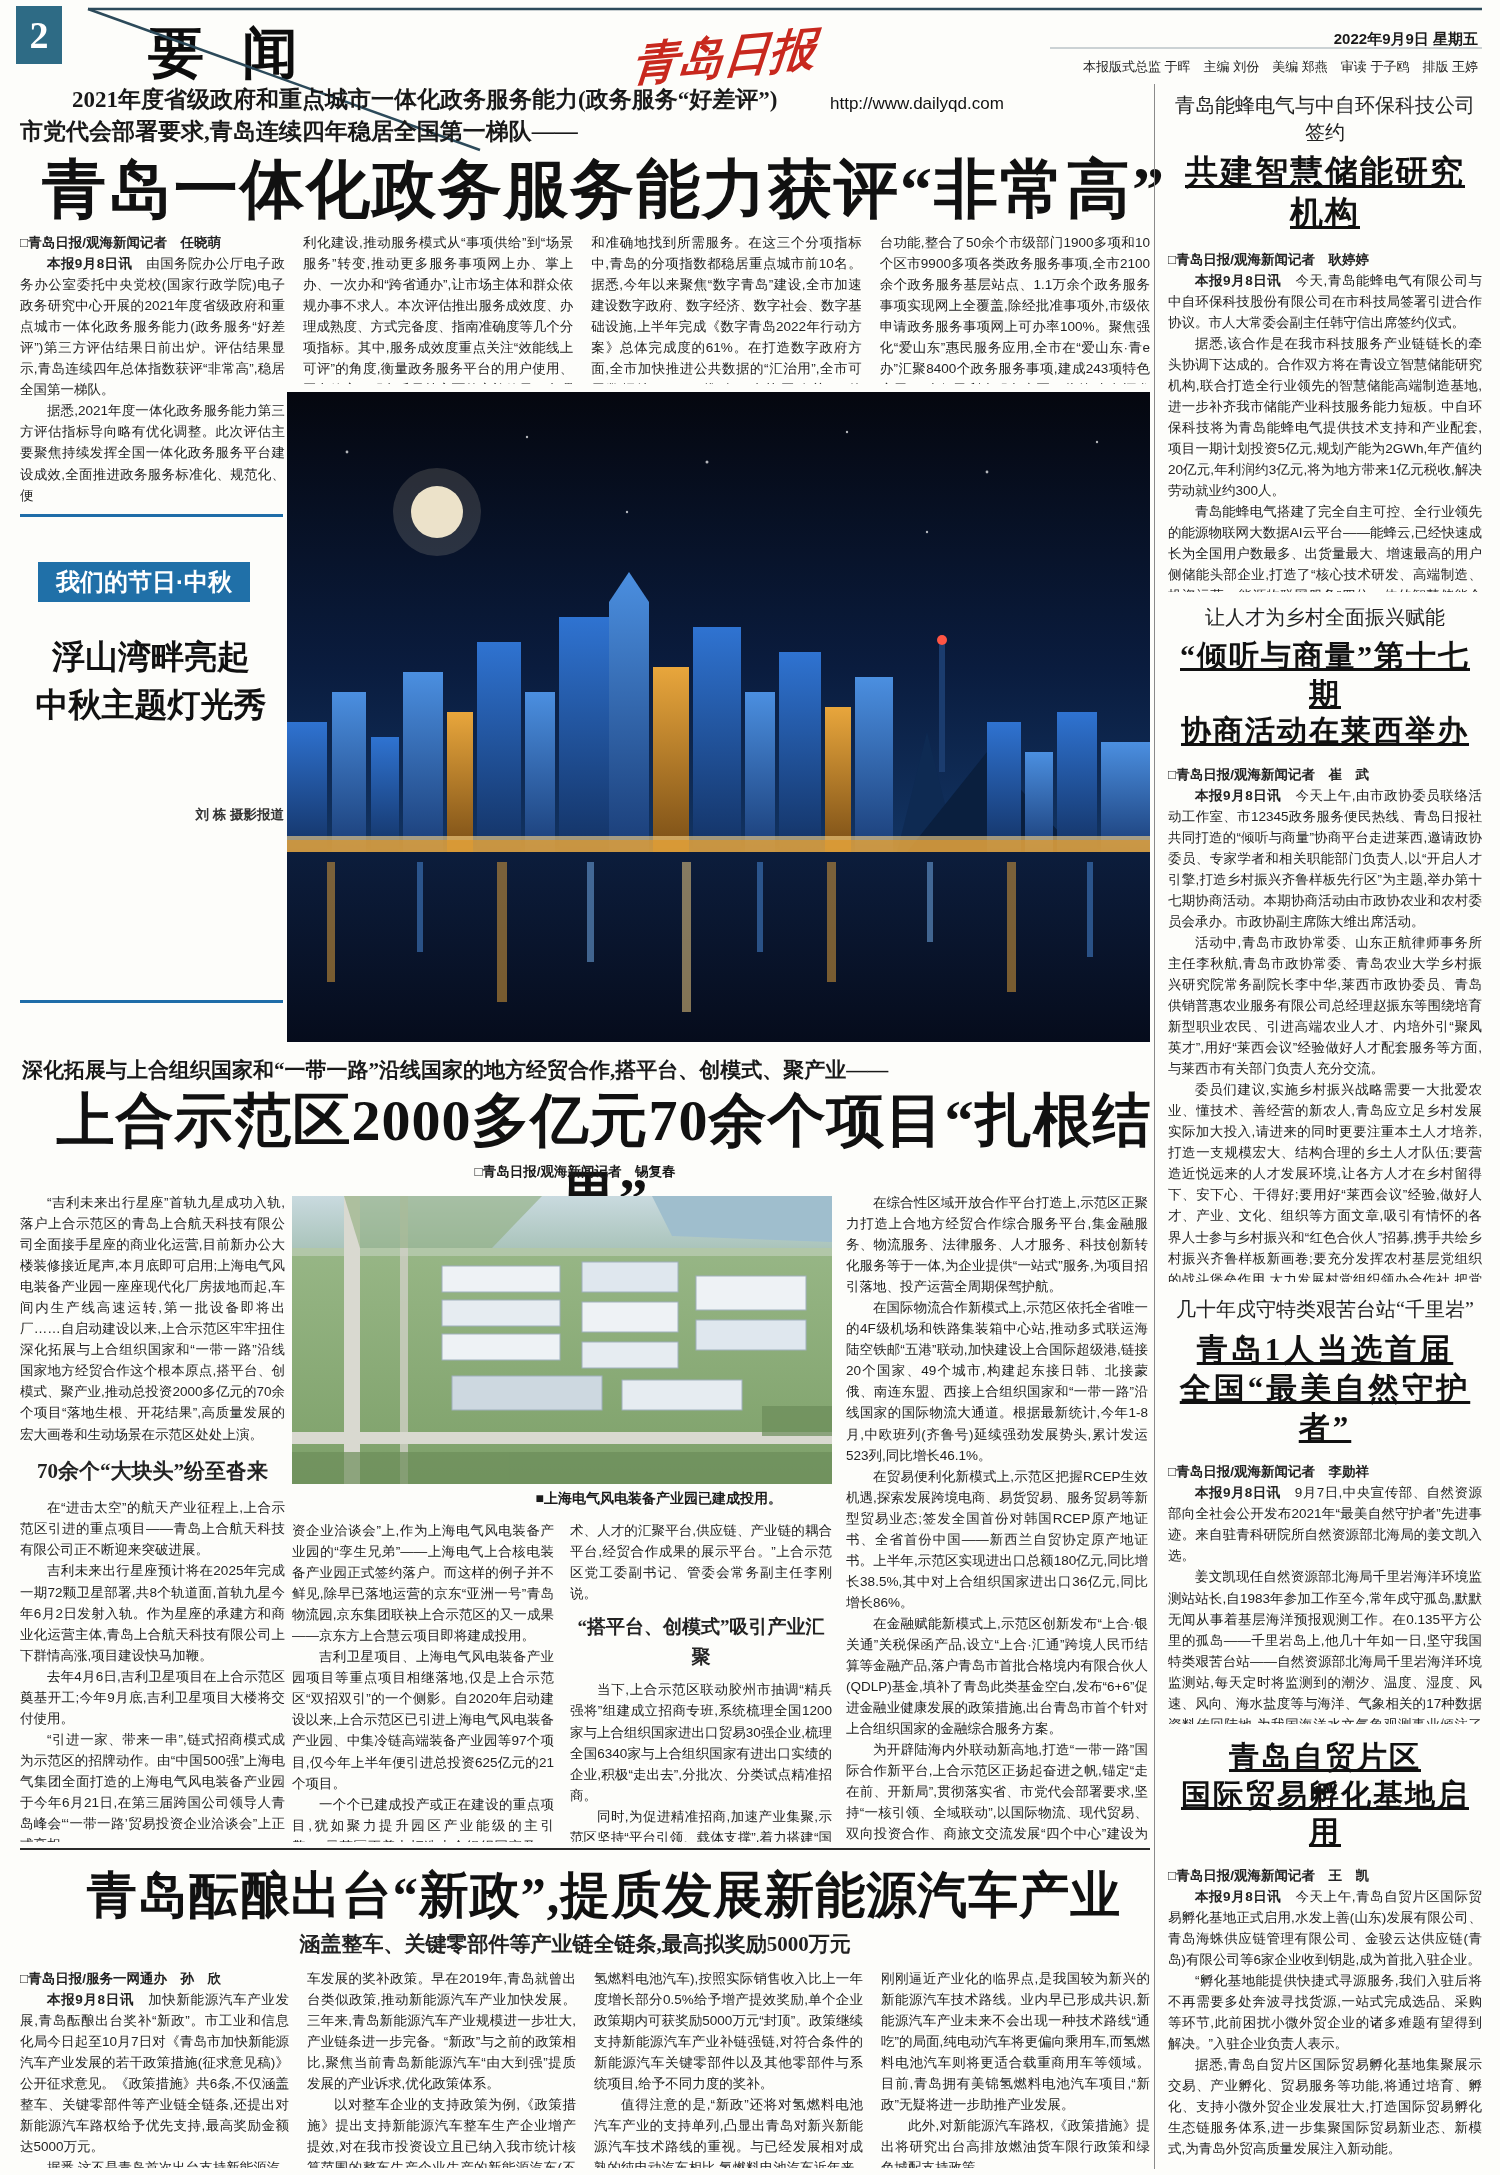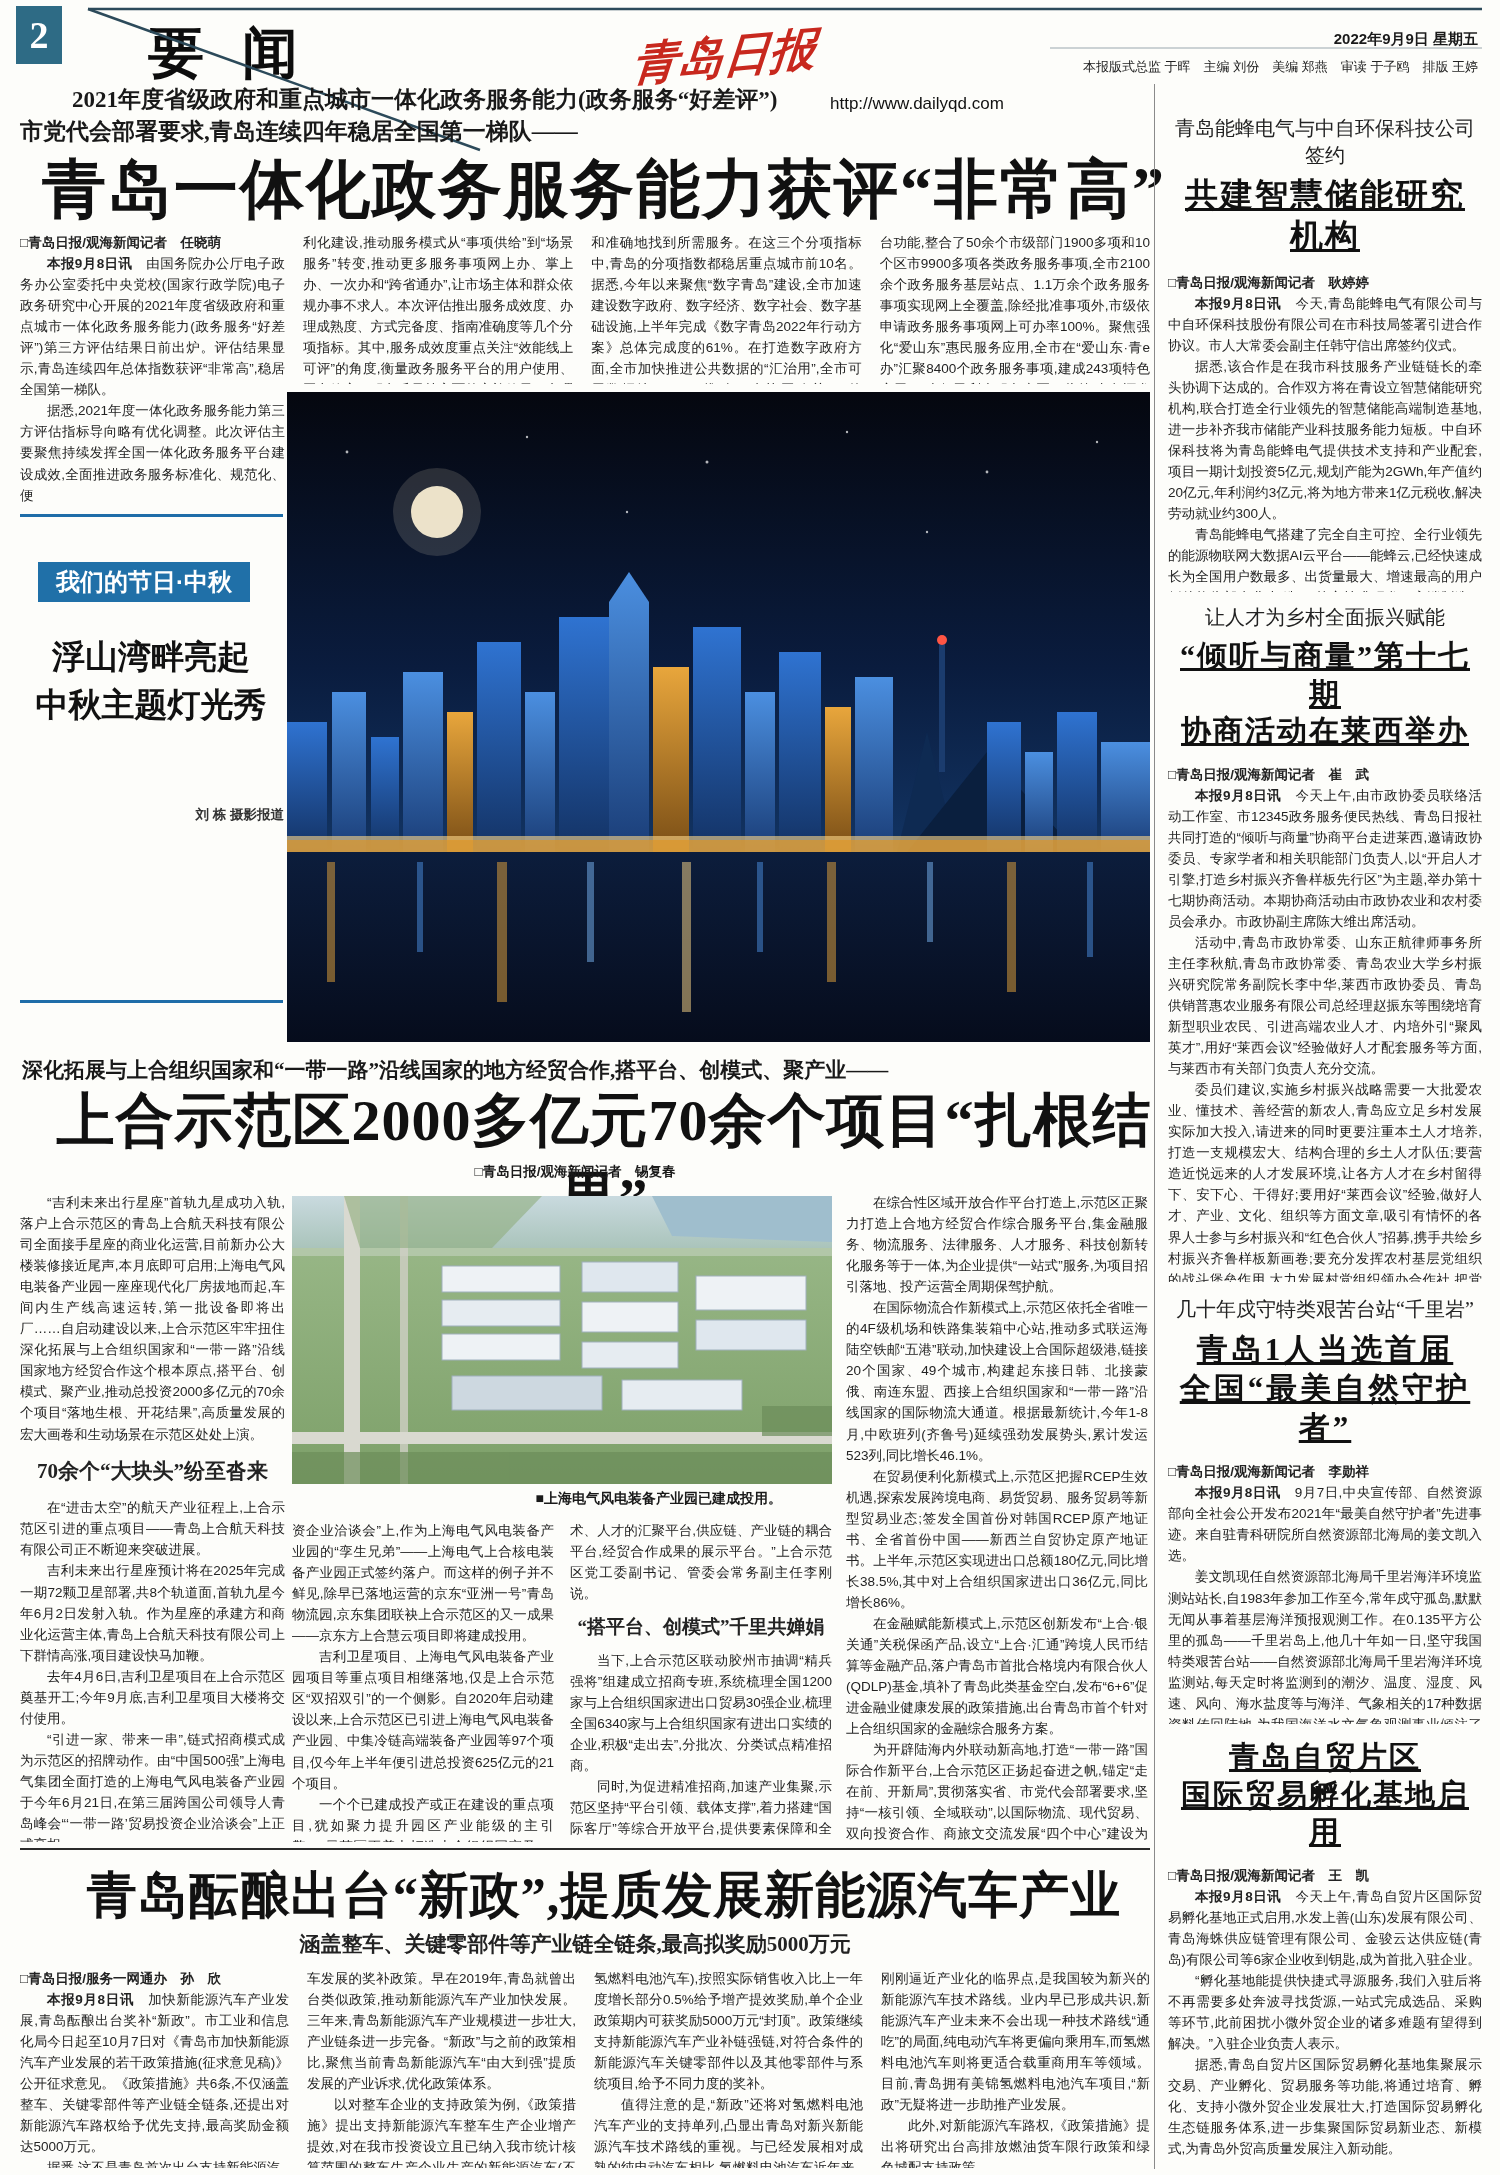"青岛能蜂电气与中自环保科技公司签约" div.r-kicker { margin-top: 23px -> none }
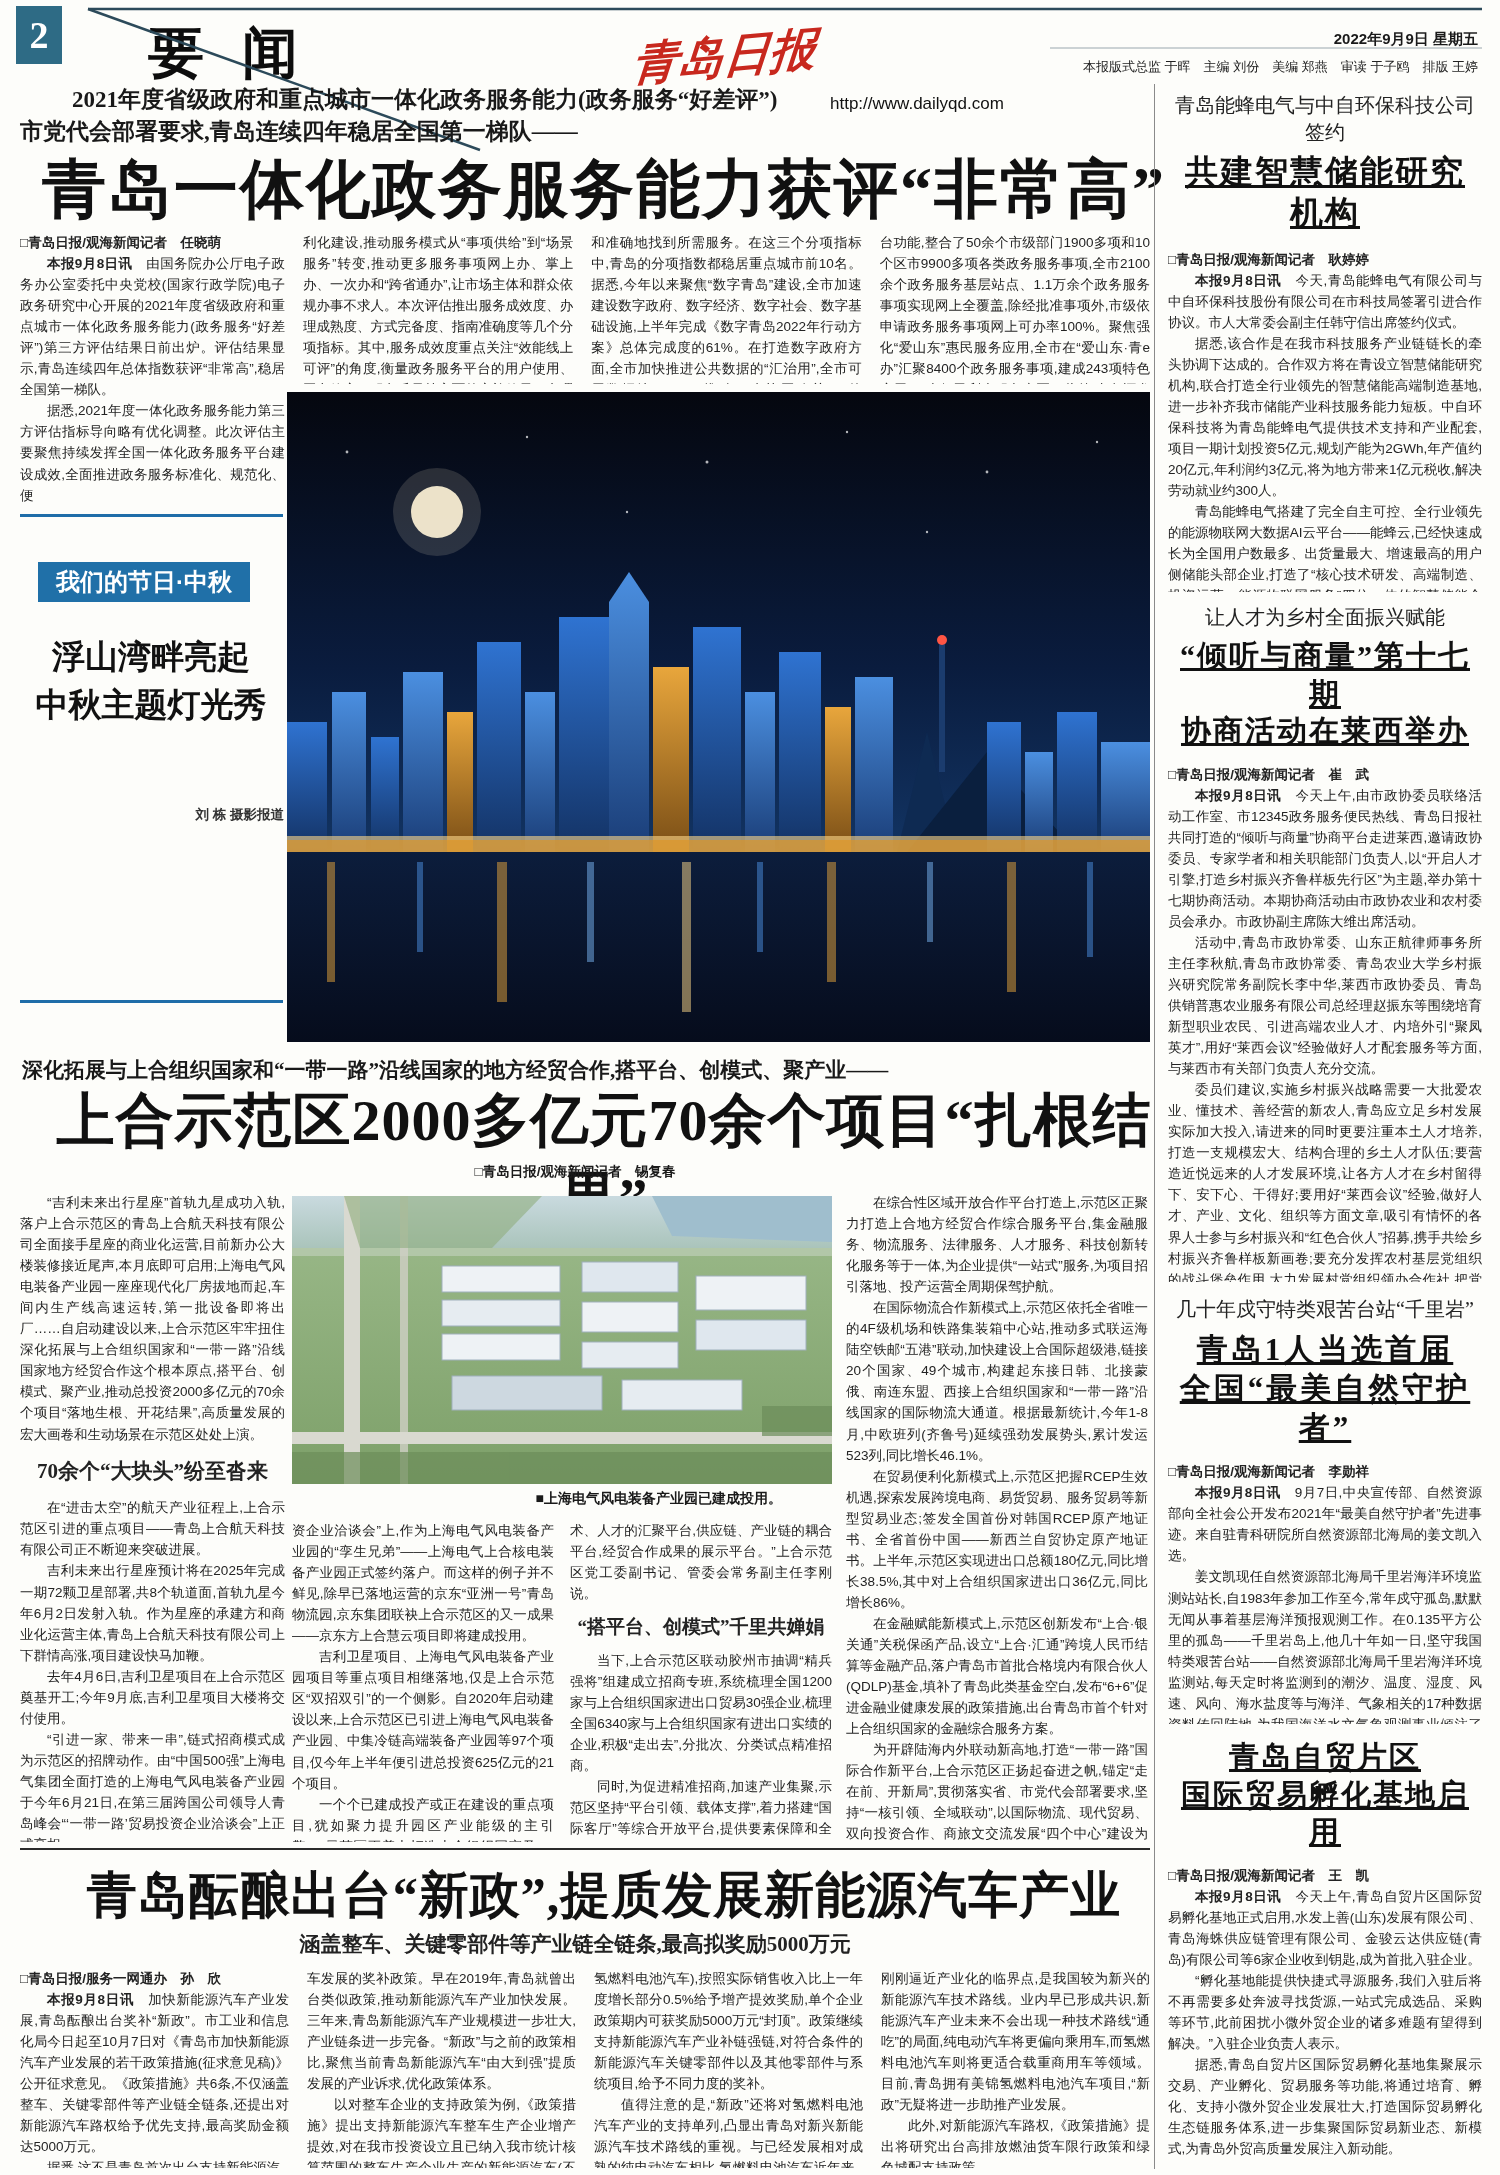"“搭平台、创模式”千里共婵娟" div.subhead-center { text: 千里共婵娟 -> 吸引产业汇聚 }
